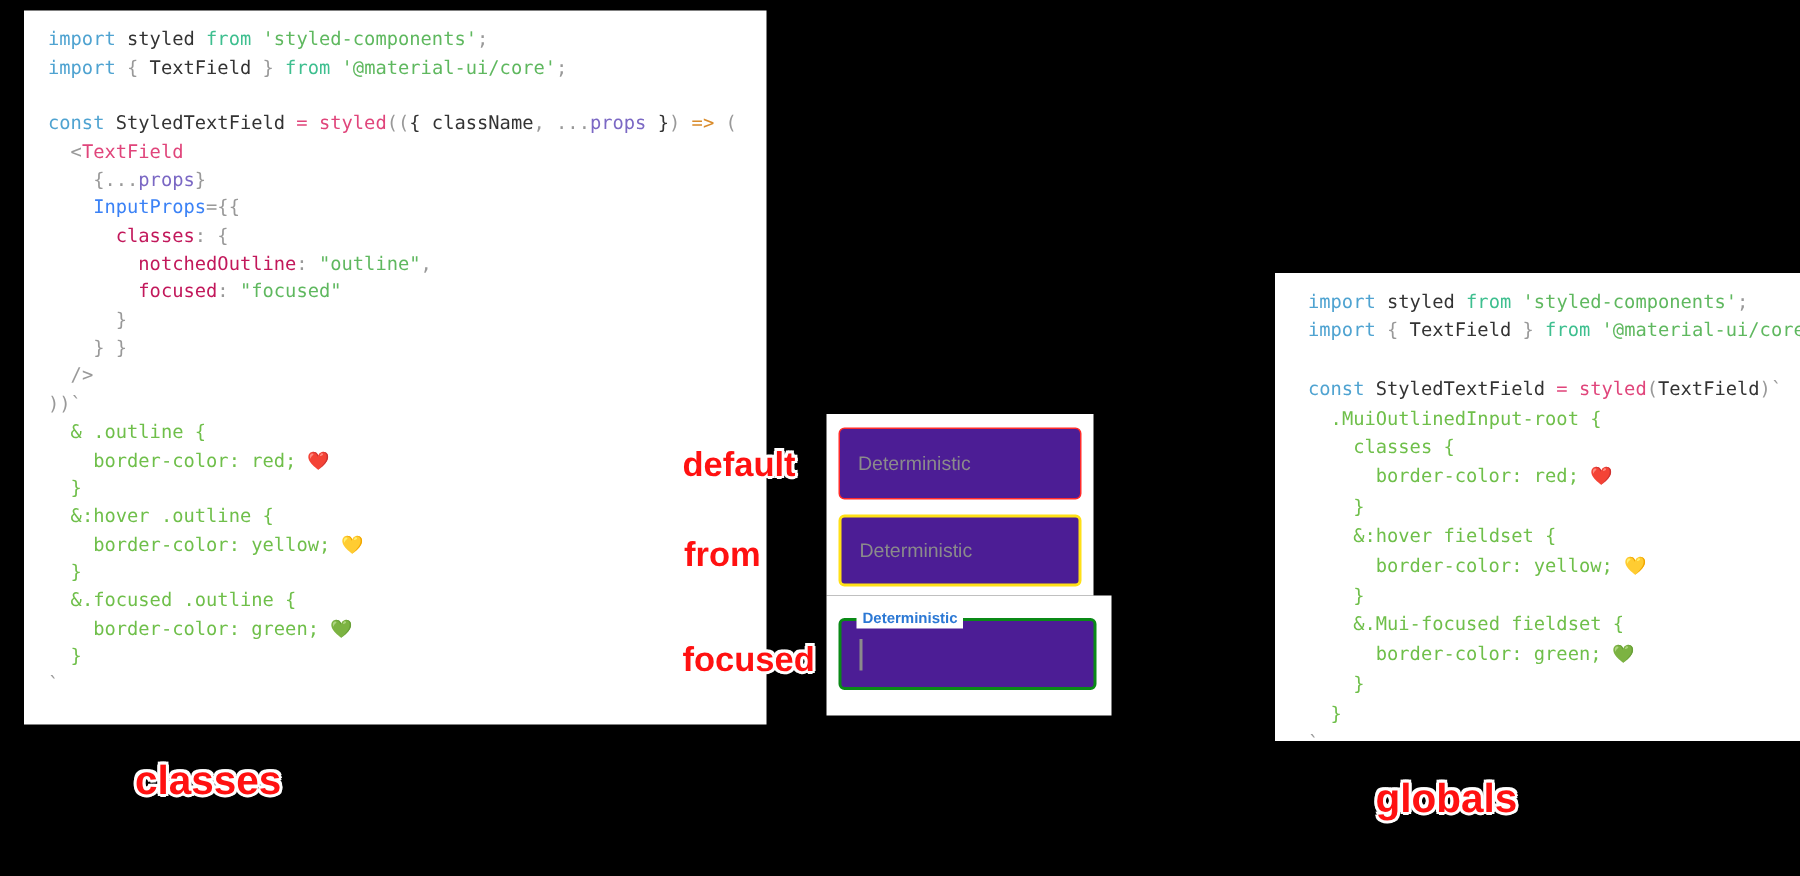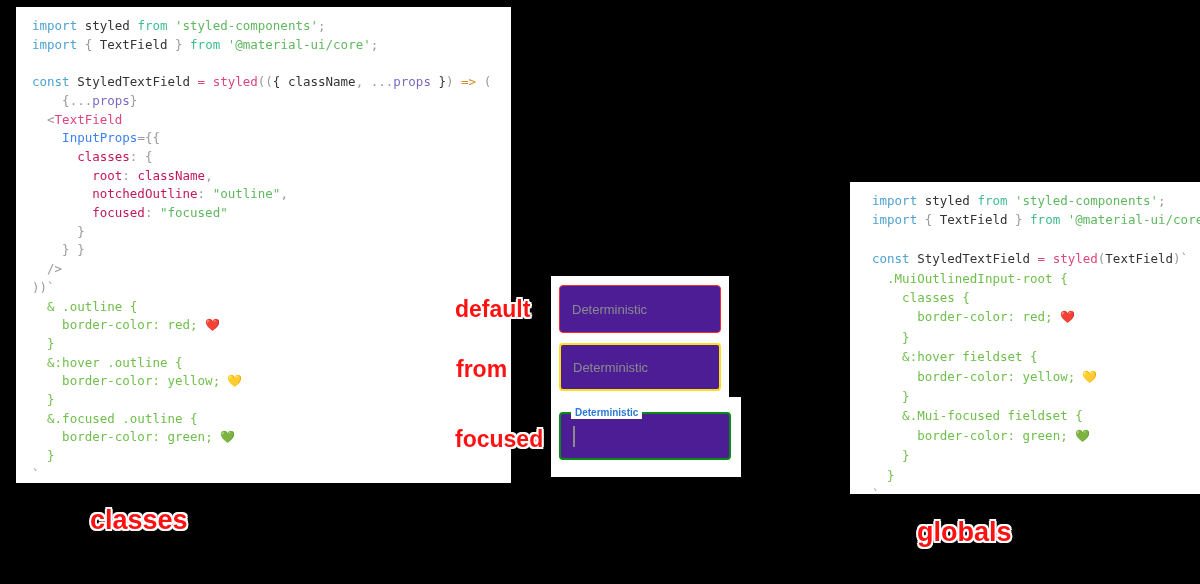"{...props}" div.code-line { order: before "<TextField" -> after "<TextField" }
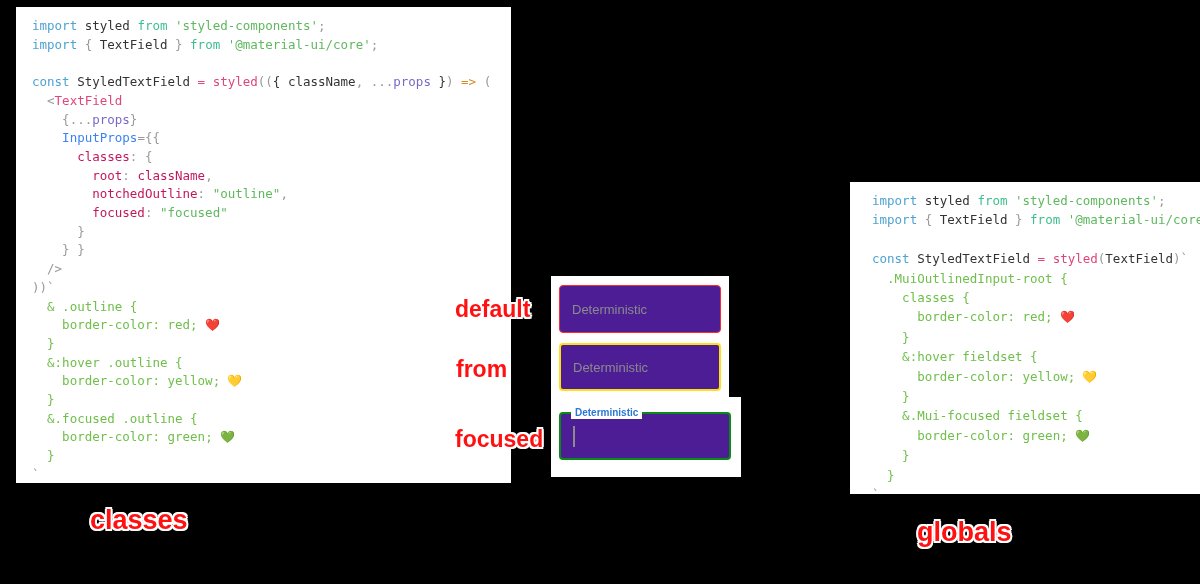"root: className," div.code-line { html: <div><span> </span><span>root</span><span>:</span><span> className</span><span>,</span></div> -> none }
